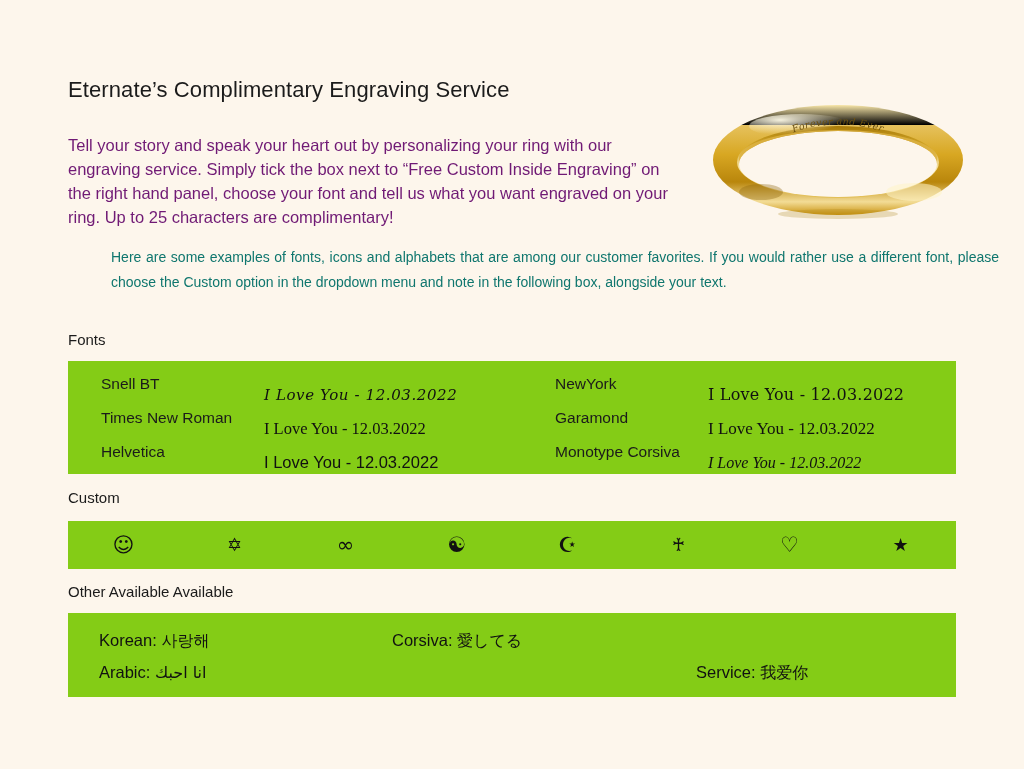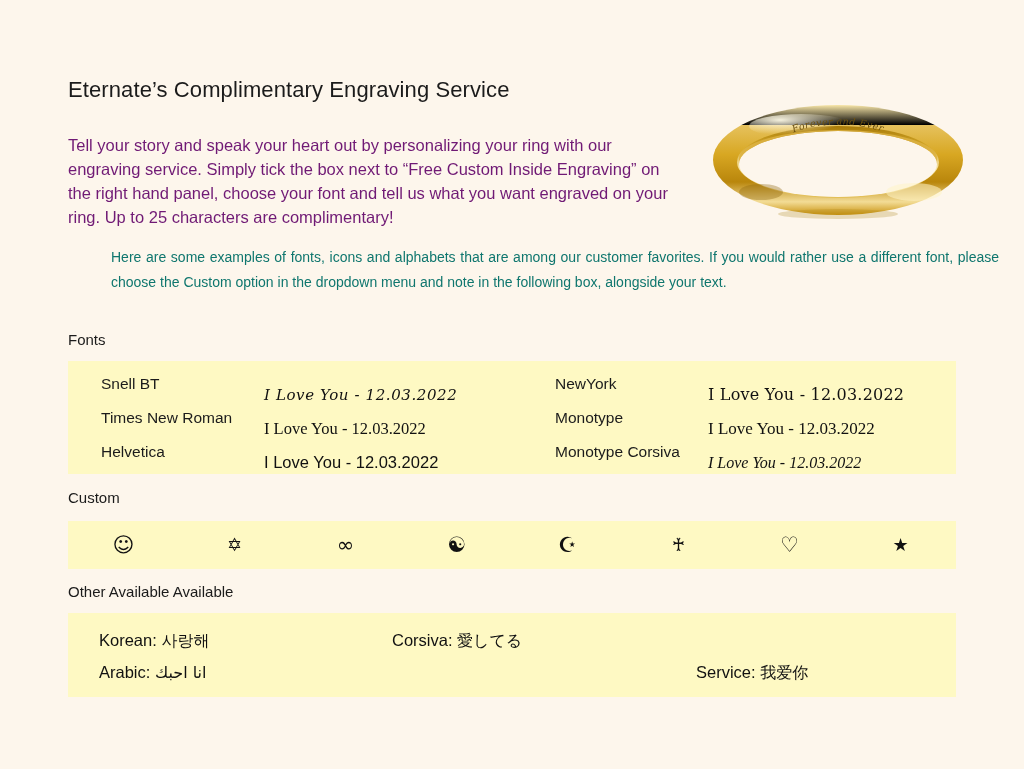"Snell BT" .panel { background: #fef9c3 -> #84cc16 }
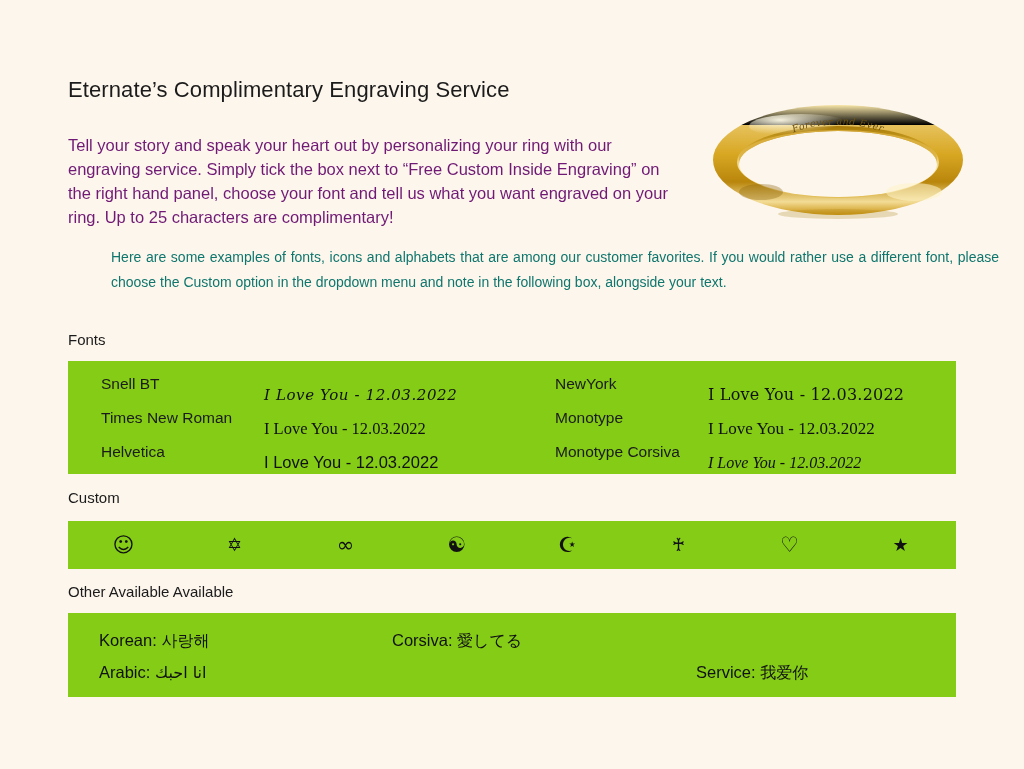"Monotype" span.font-name { text: Monotype -> Garamond }
